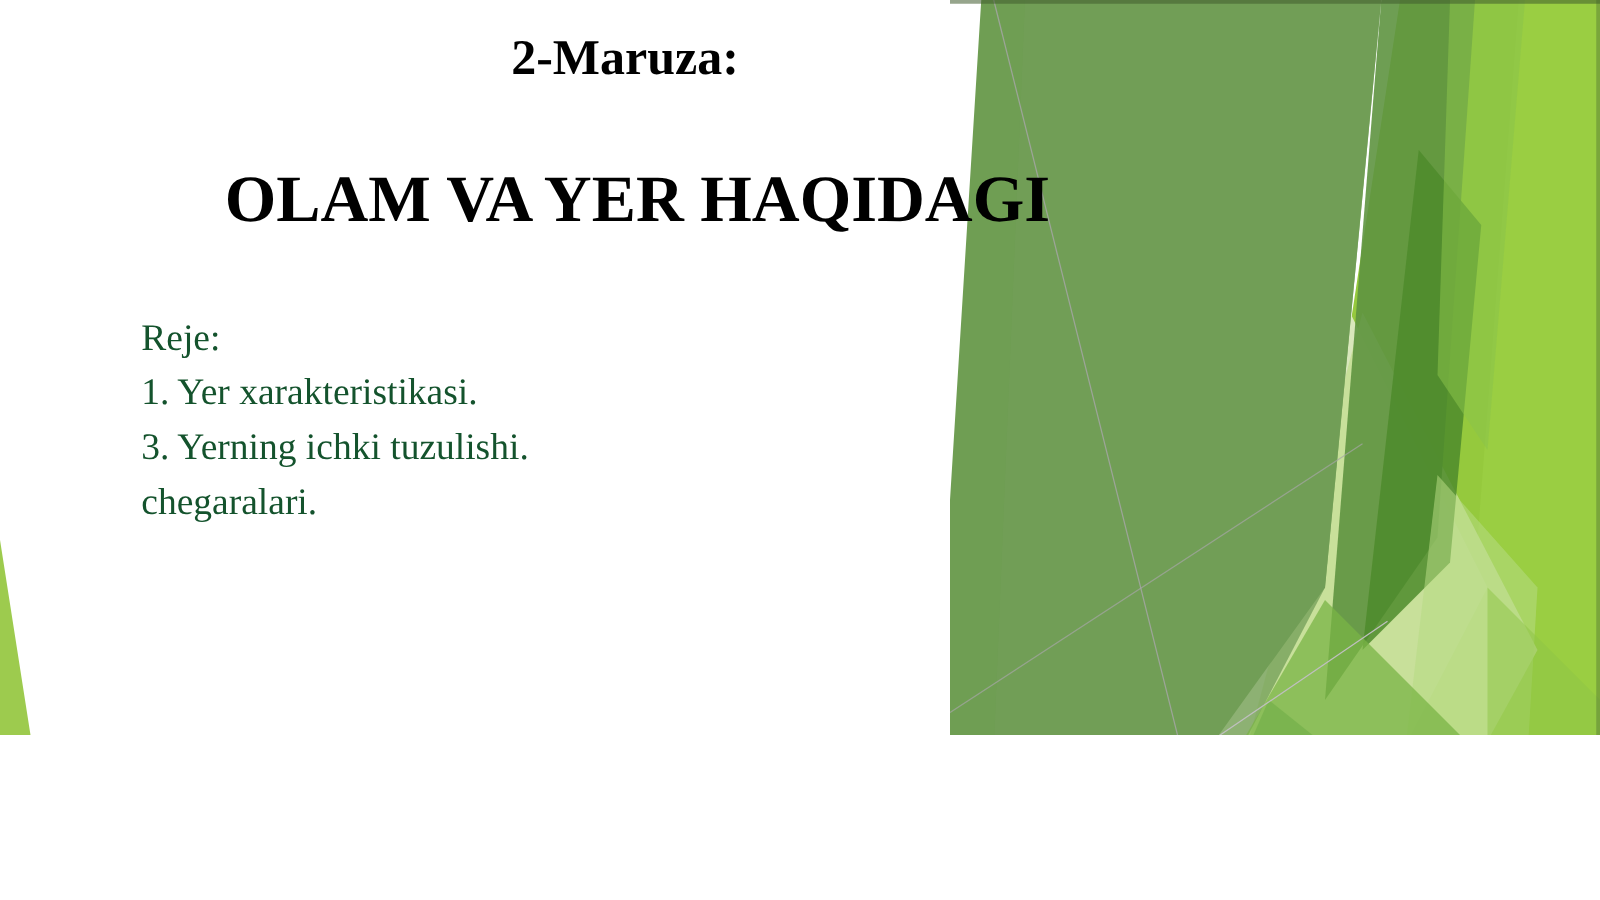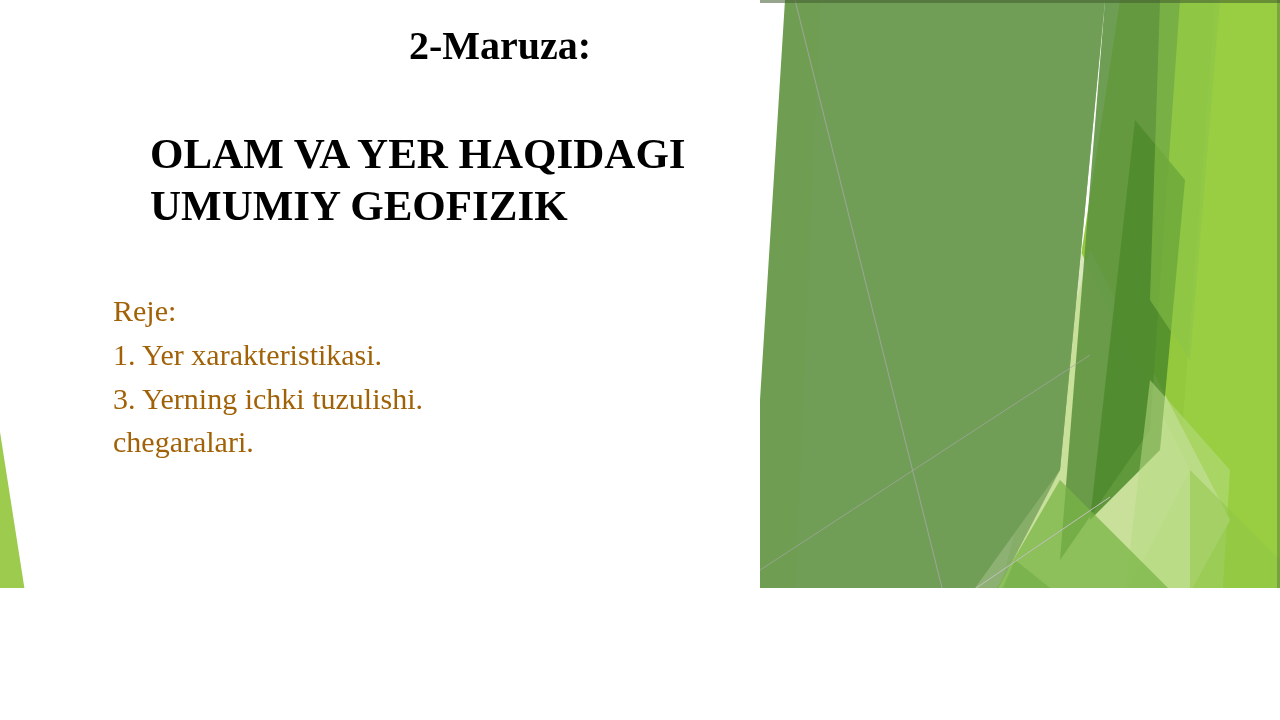"OLAM VA YER HAQIDAGI" .slide-heading { font-size: 43px -> 53px; text-align: left -> right }
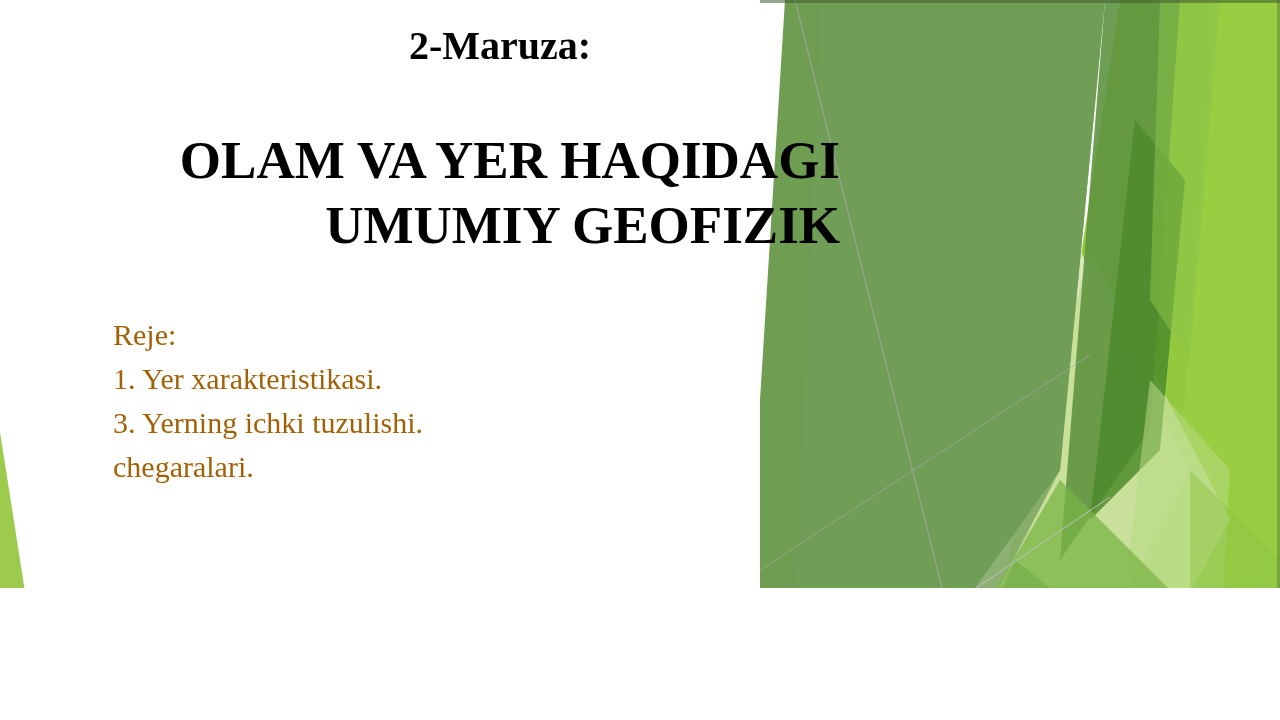"UMUMIY GEOFIZIK" span.hl { html: <span>UMUMIY GEOFIZIK</span> -> none }
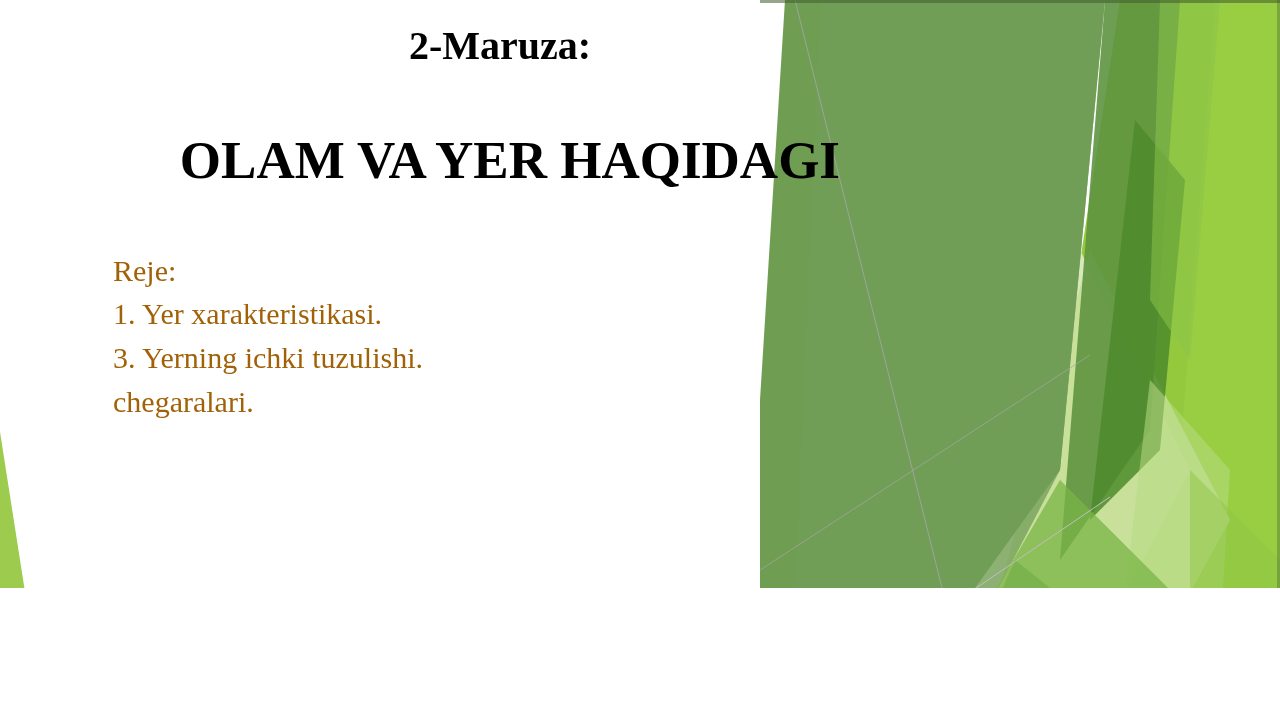"Reje:" .agenda-line { color: #a16207 -> #14532d }
